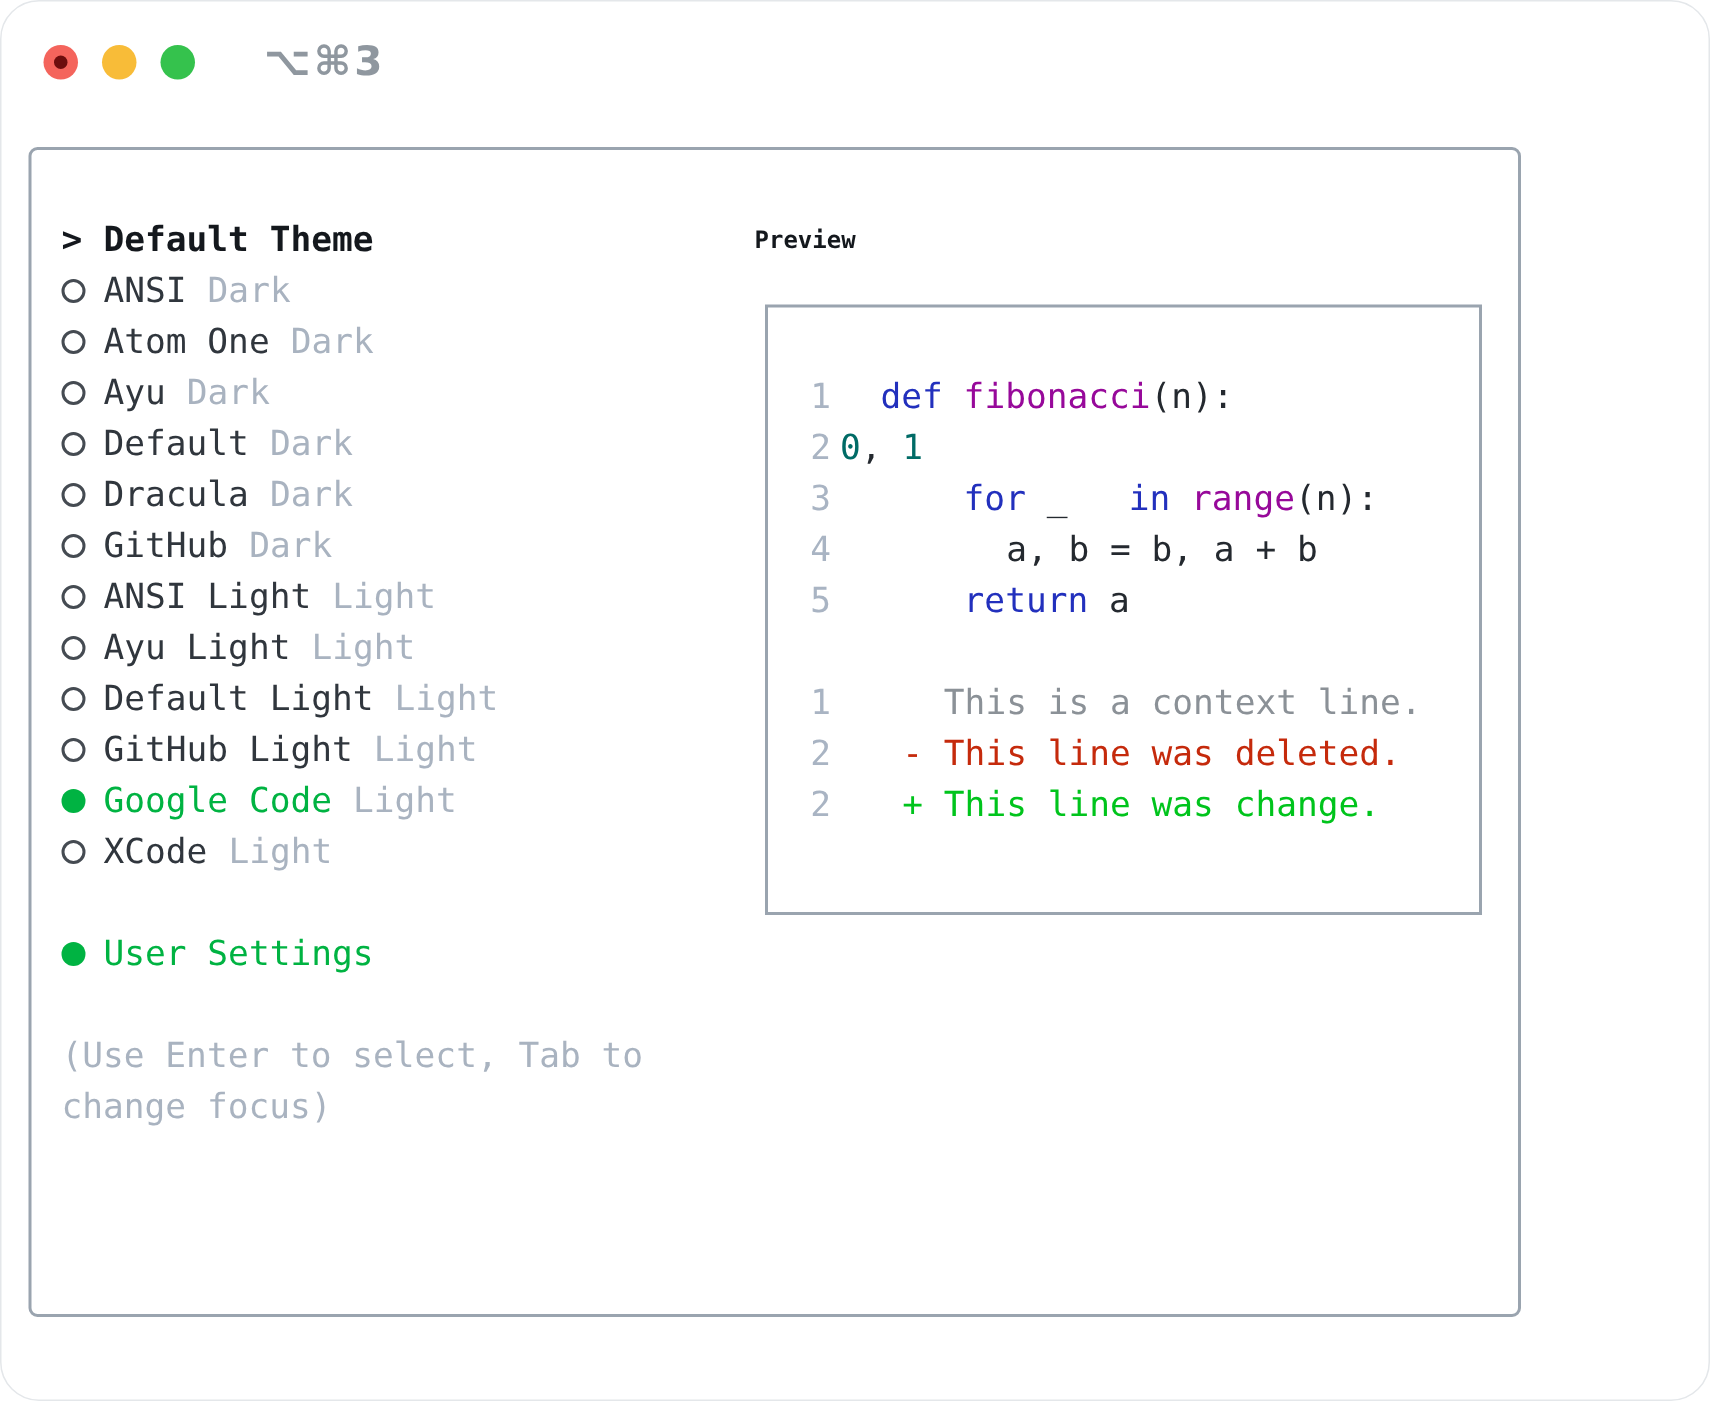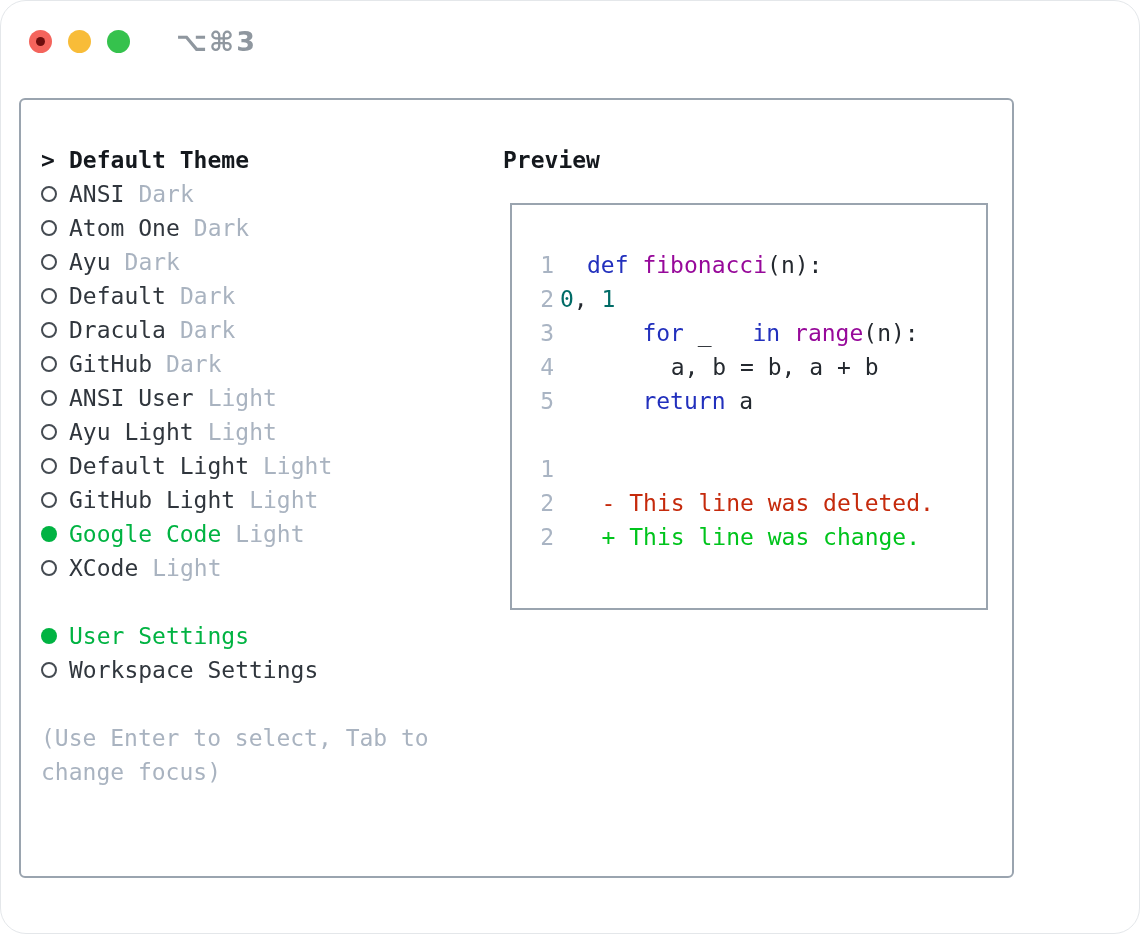"Preview" .preview-title { font-size: 23px -> 16px }
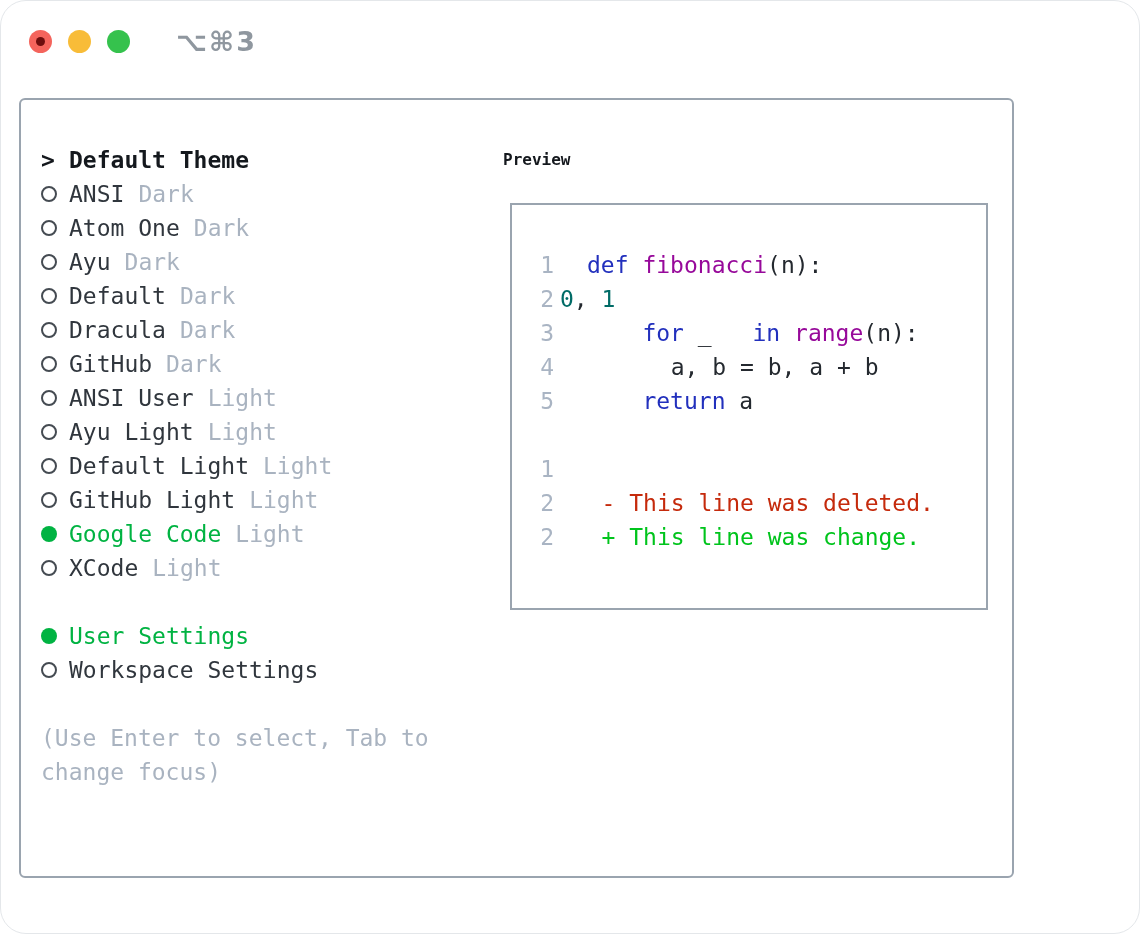"ANSI User" span.t-name { text: User -> Light }
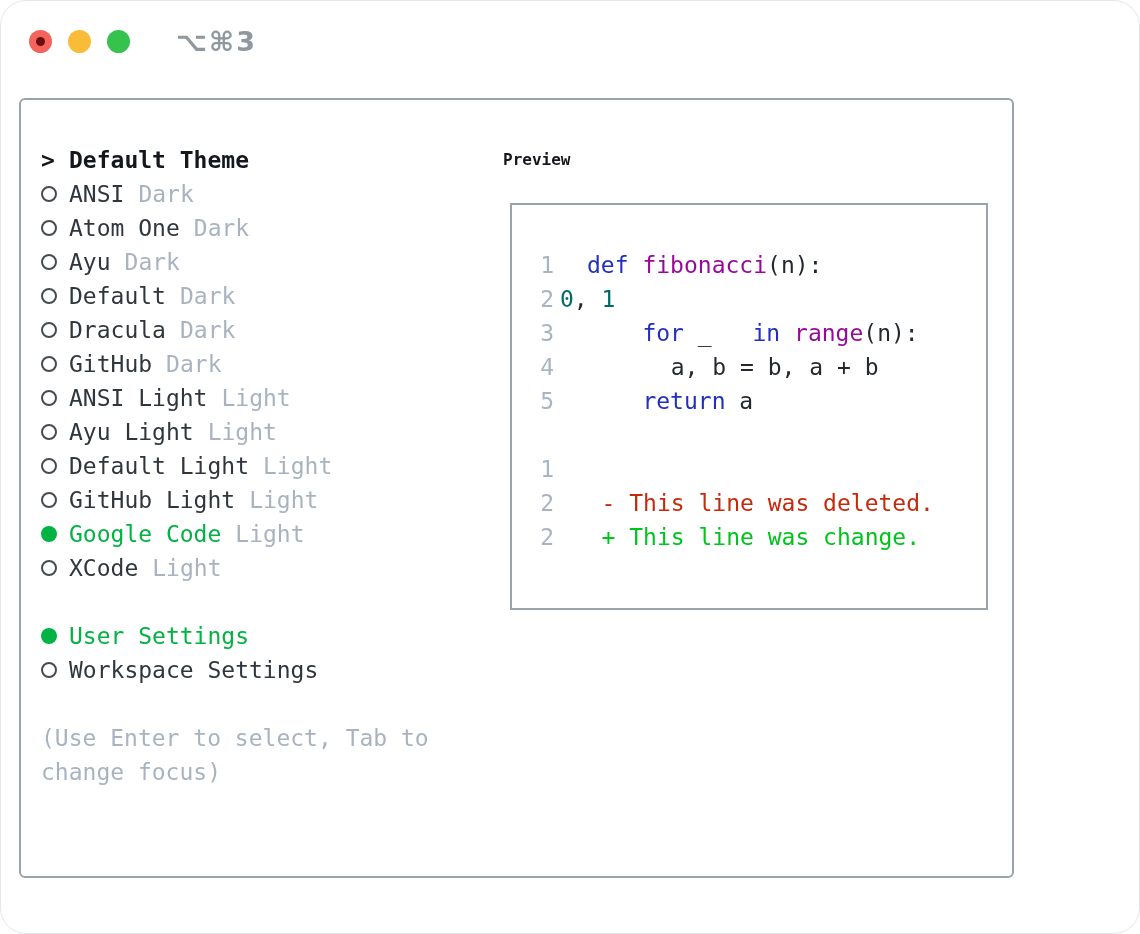"This is a context line." span.d-context { html: none -> <span> This is a context line.</span> }
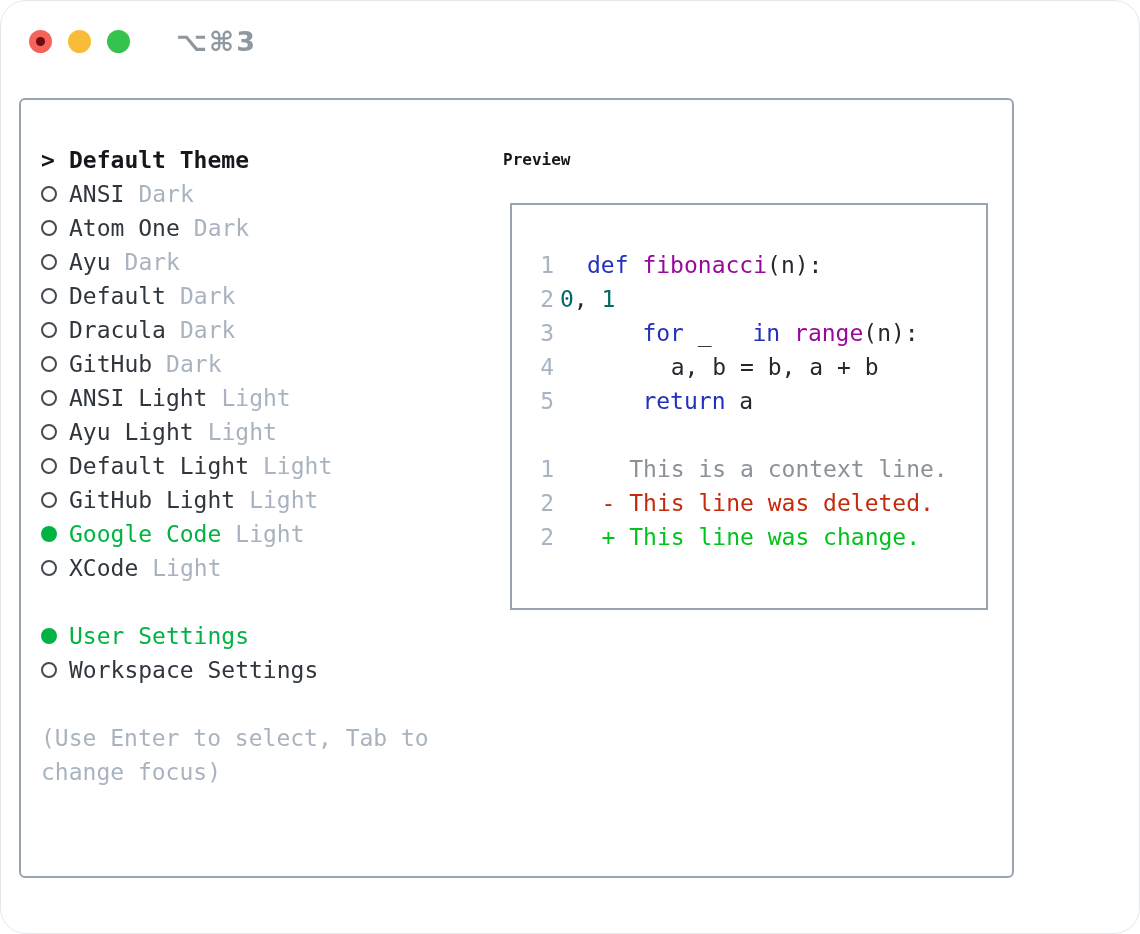"Workspace Settings" div.row { html: <div><span><span></span></span><span>Workspace Settings</span></div> -> none }
